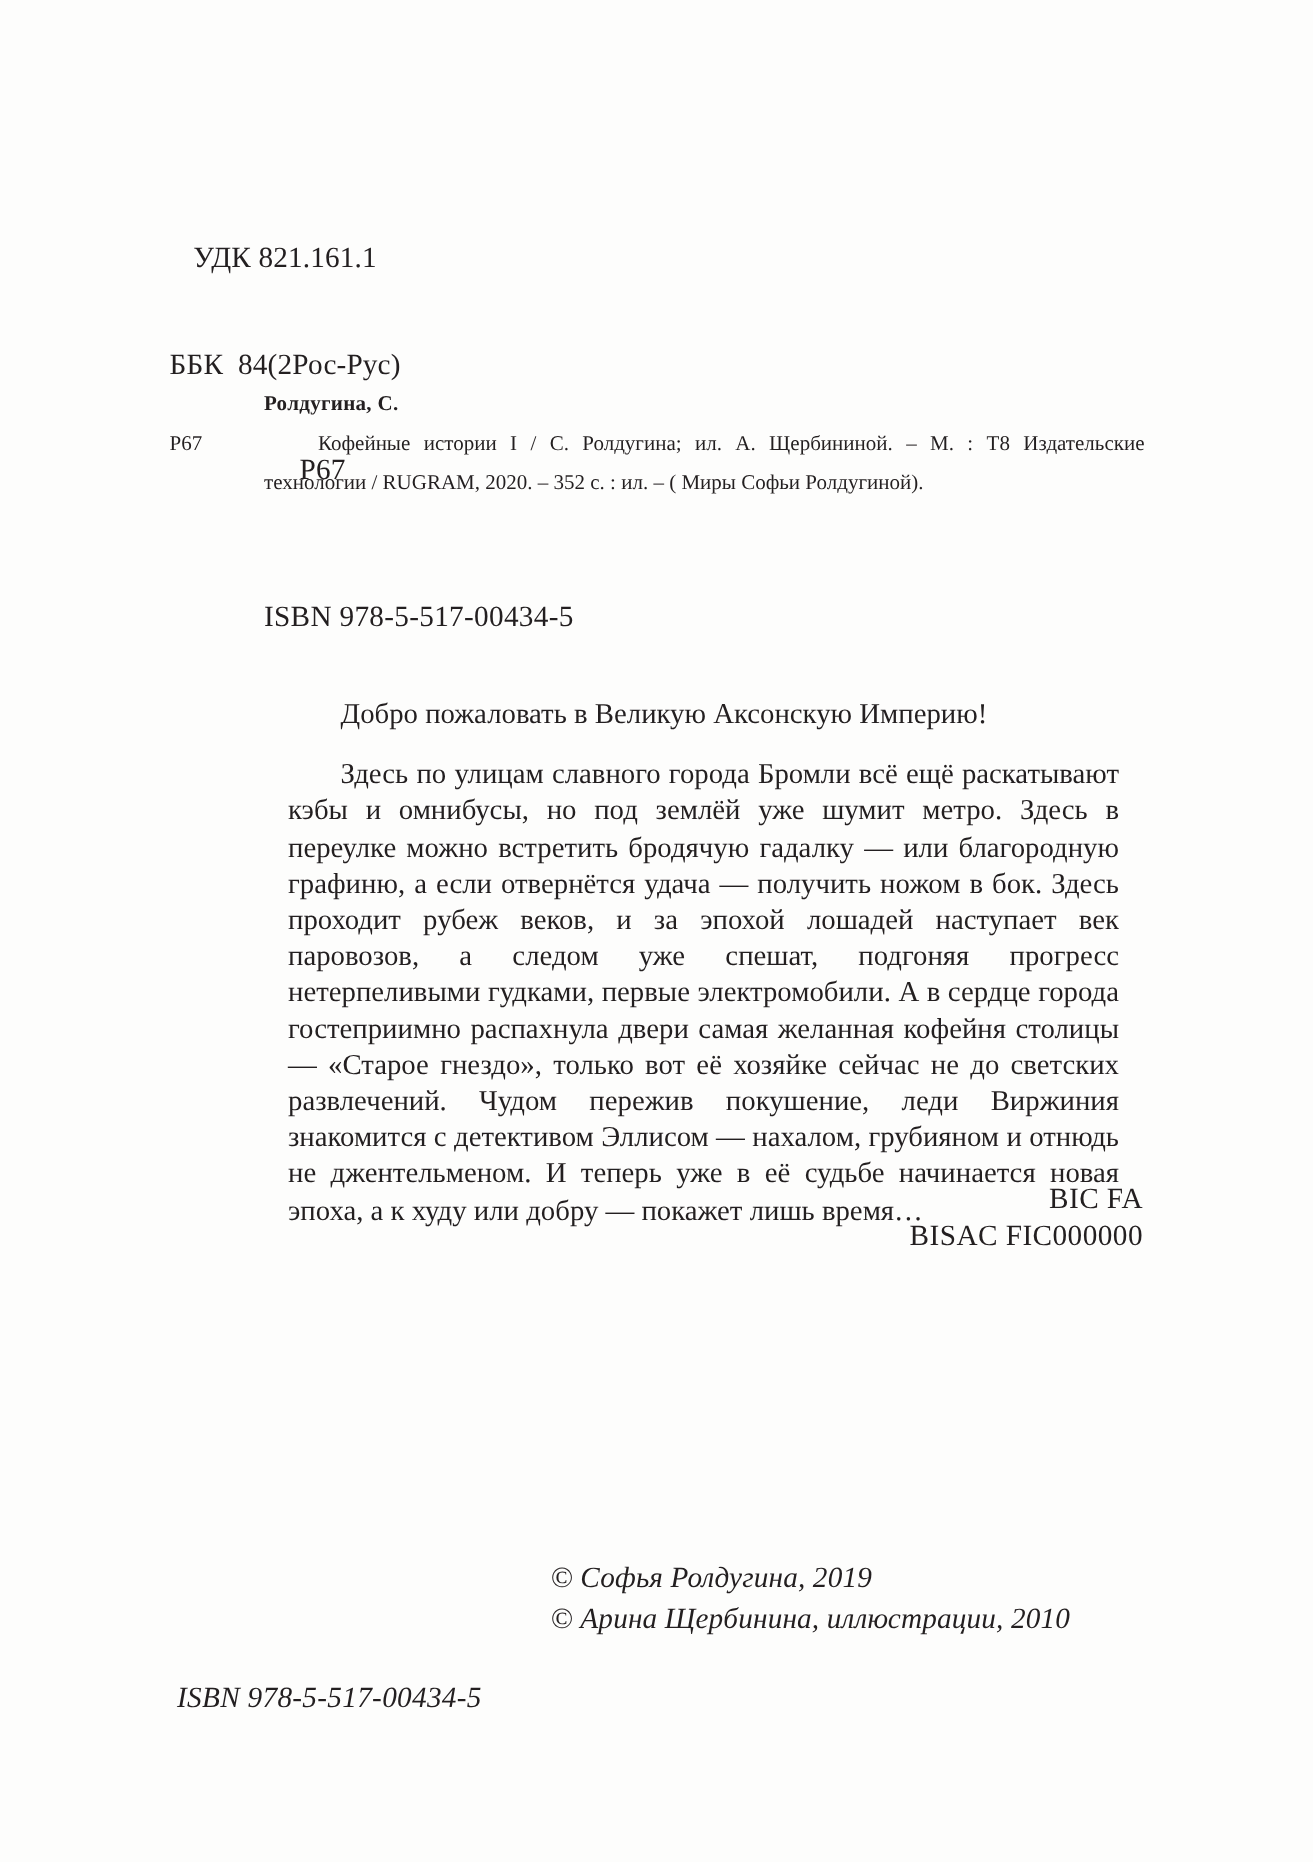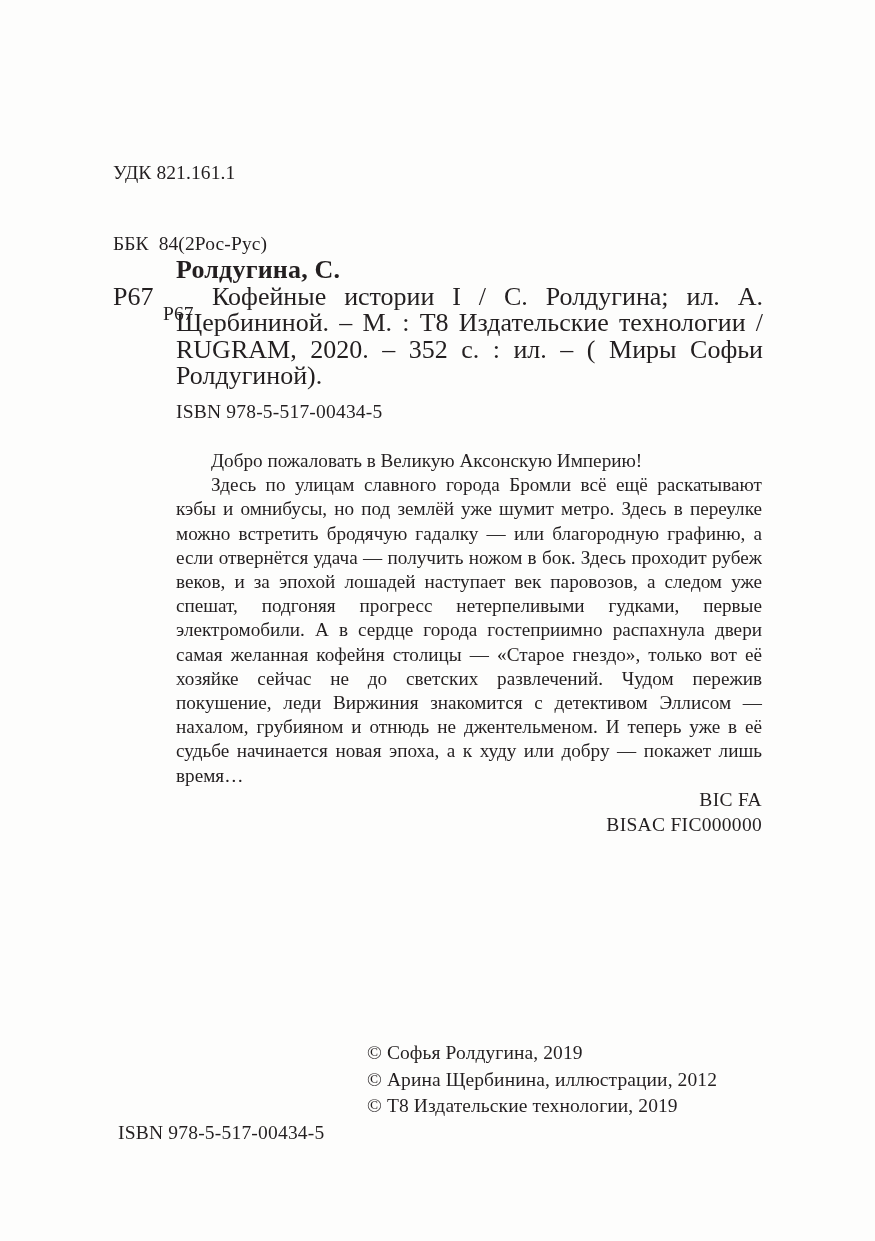"УДК 821.161.1" #classification .code-line { text-align: none -> center }
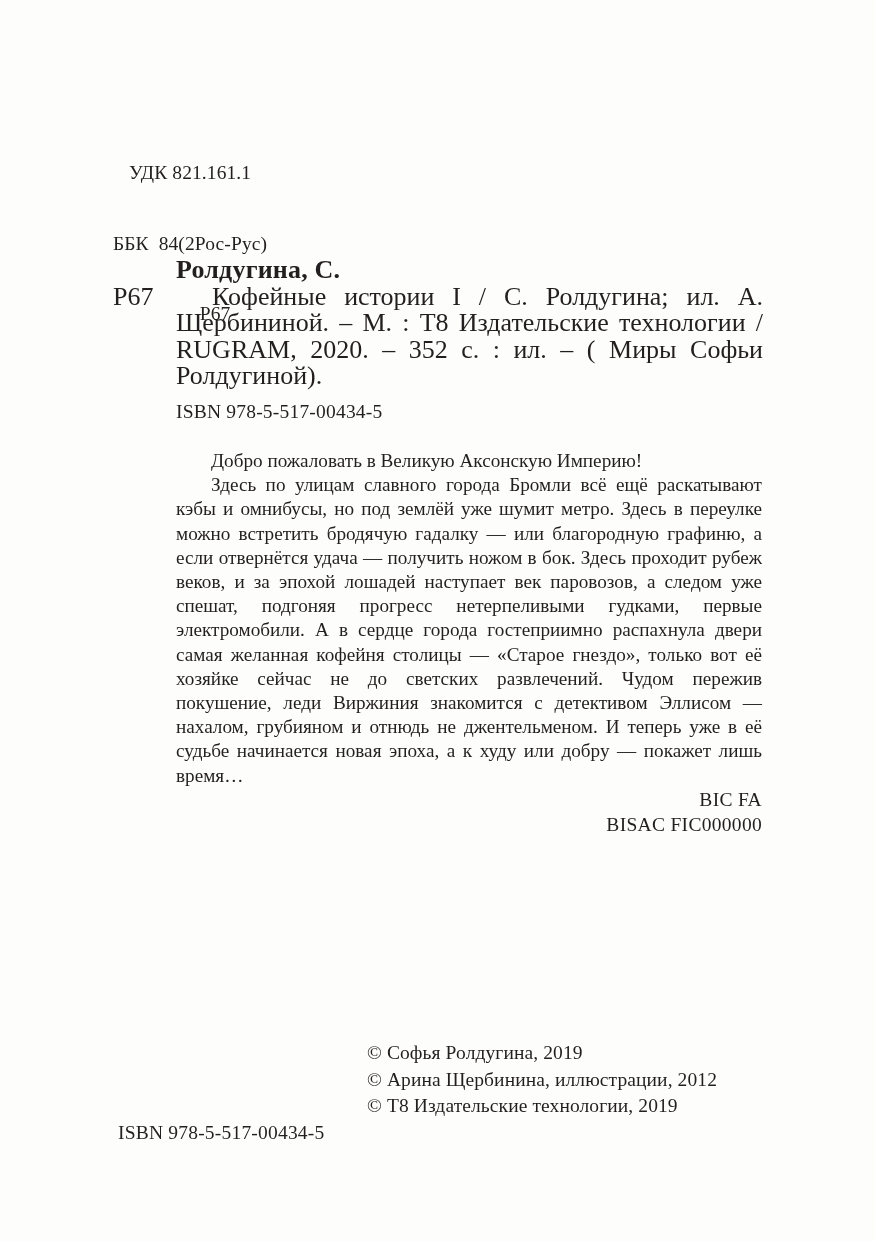"Ролдугина, С." #biblio { font-size: 26px -> 14px }
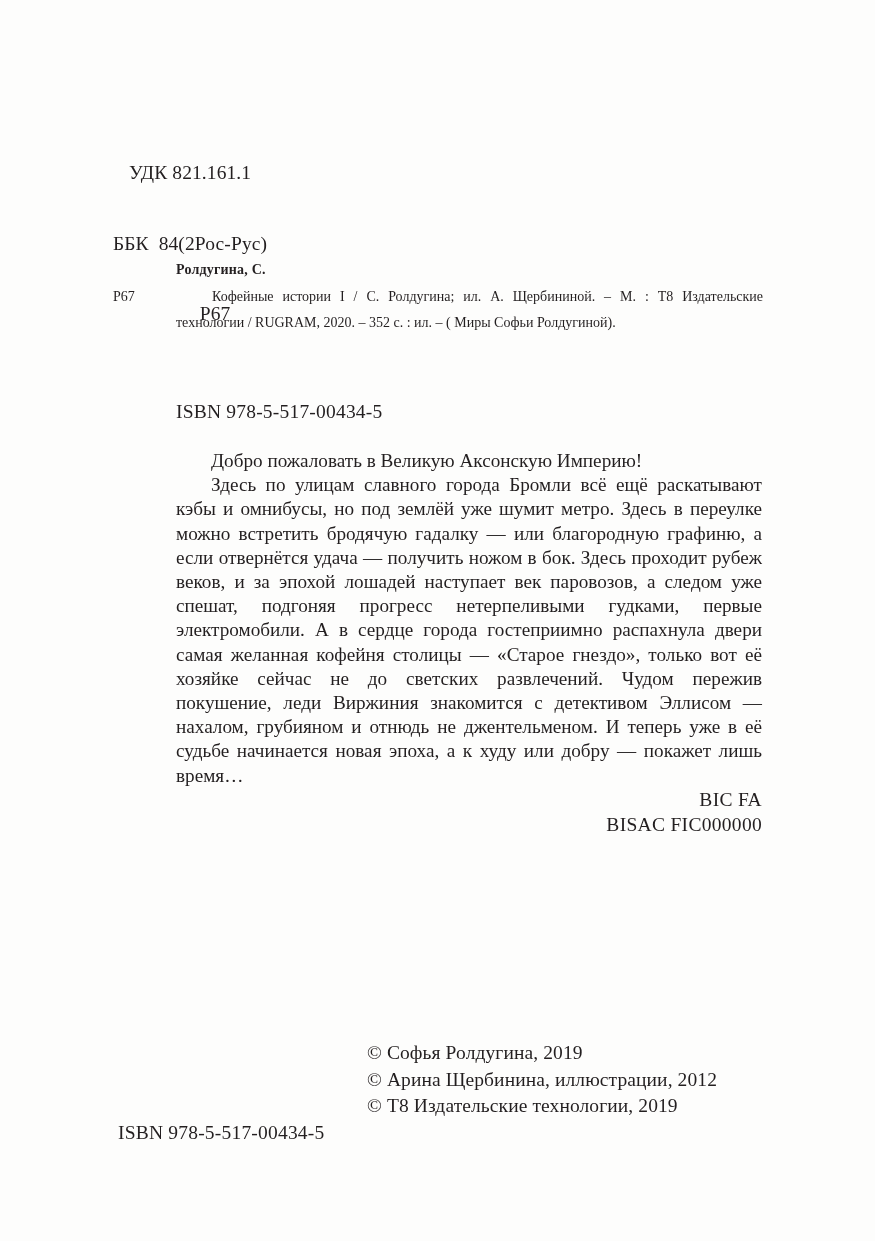"Добро пожаловать в Великую Аксонскую" #annotation p { margin: 0 -> 16px }
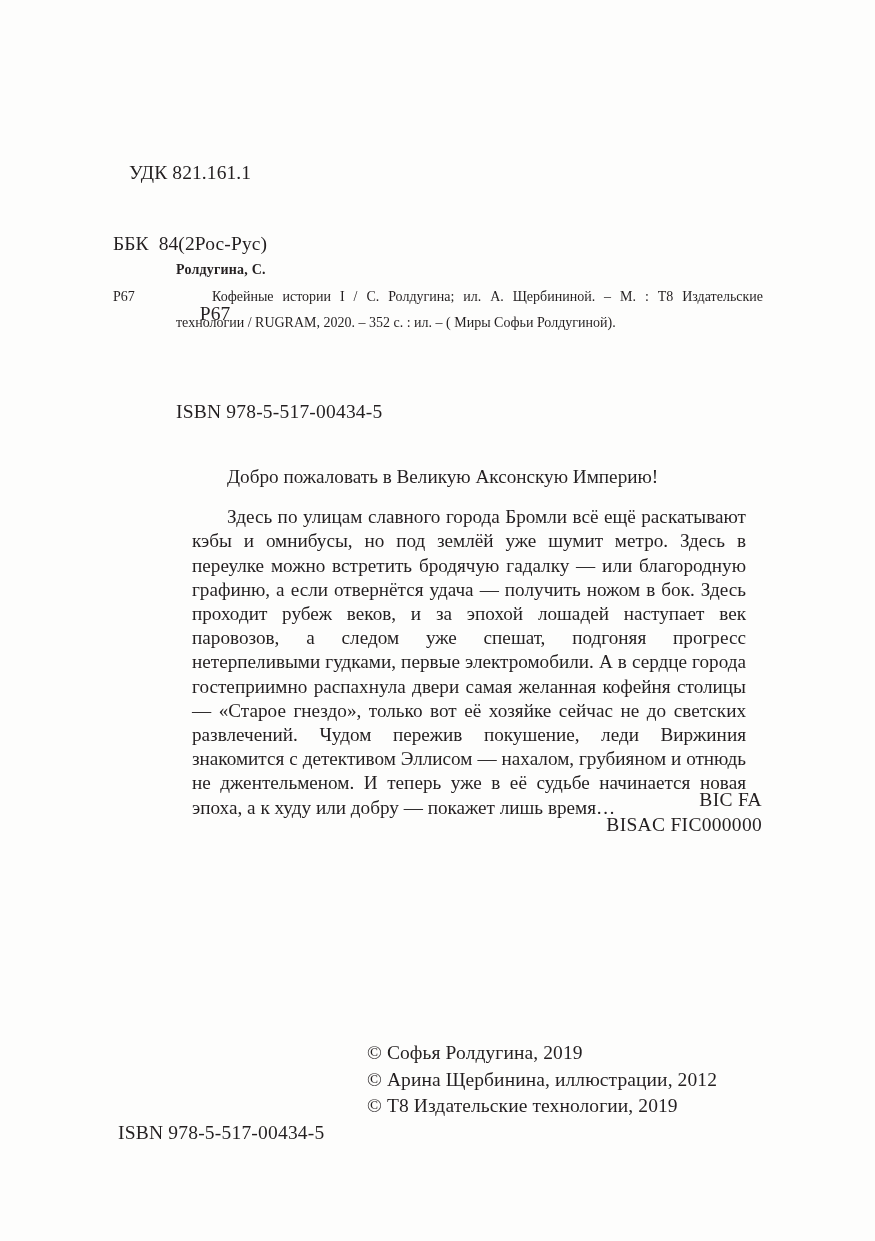"© Софья Ролдугина, 2019" #colophon { font-style: none -> italic }
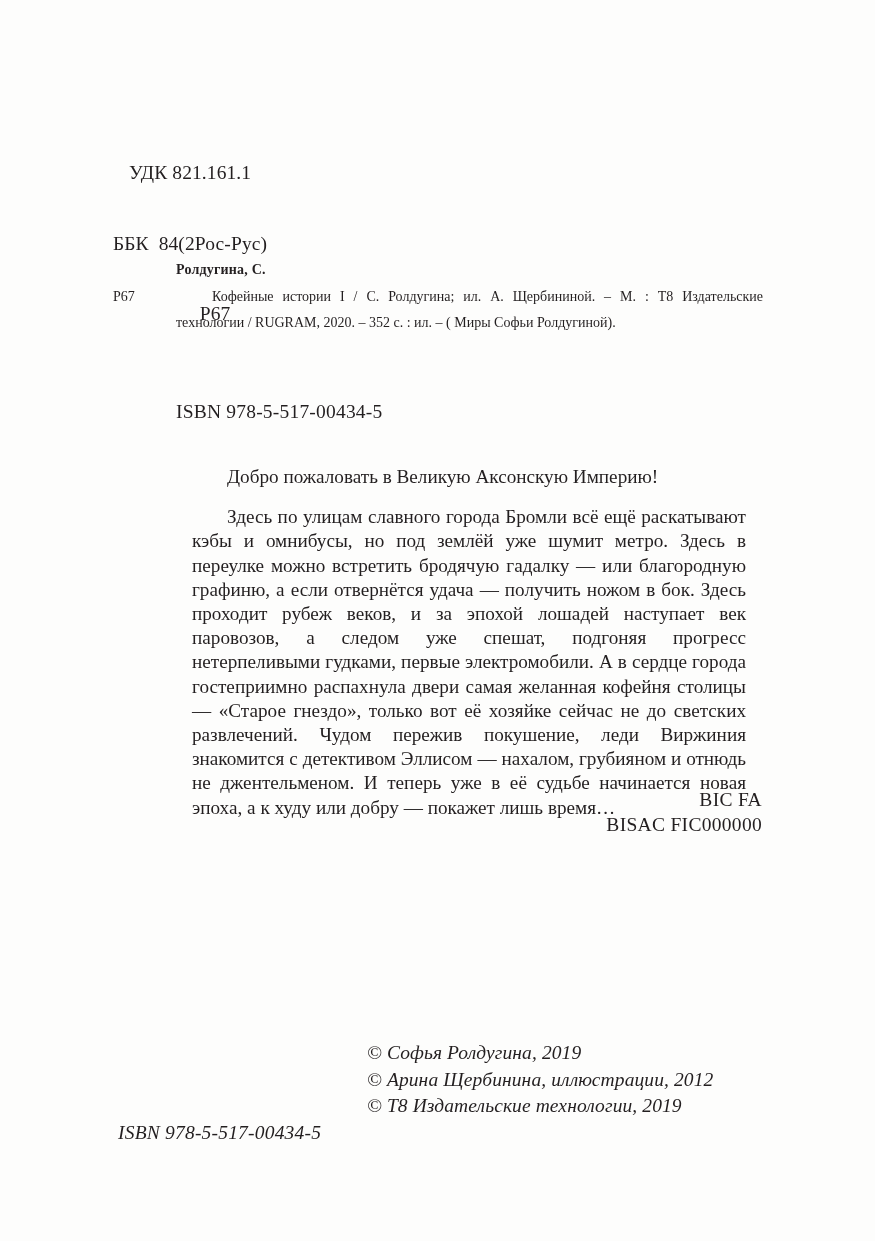"© Арина Щербинина, иллюстрации, 2012" span { text: 2012 -> 2010 }
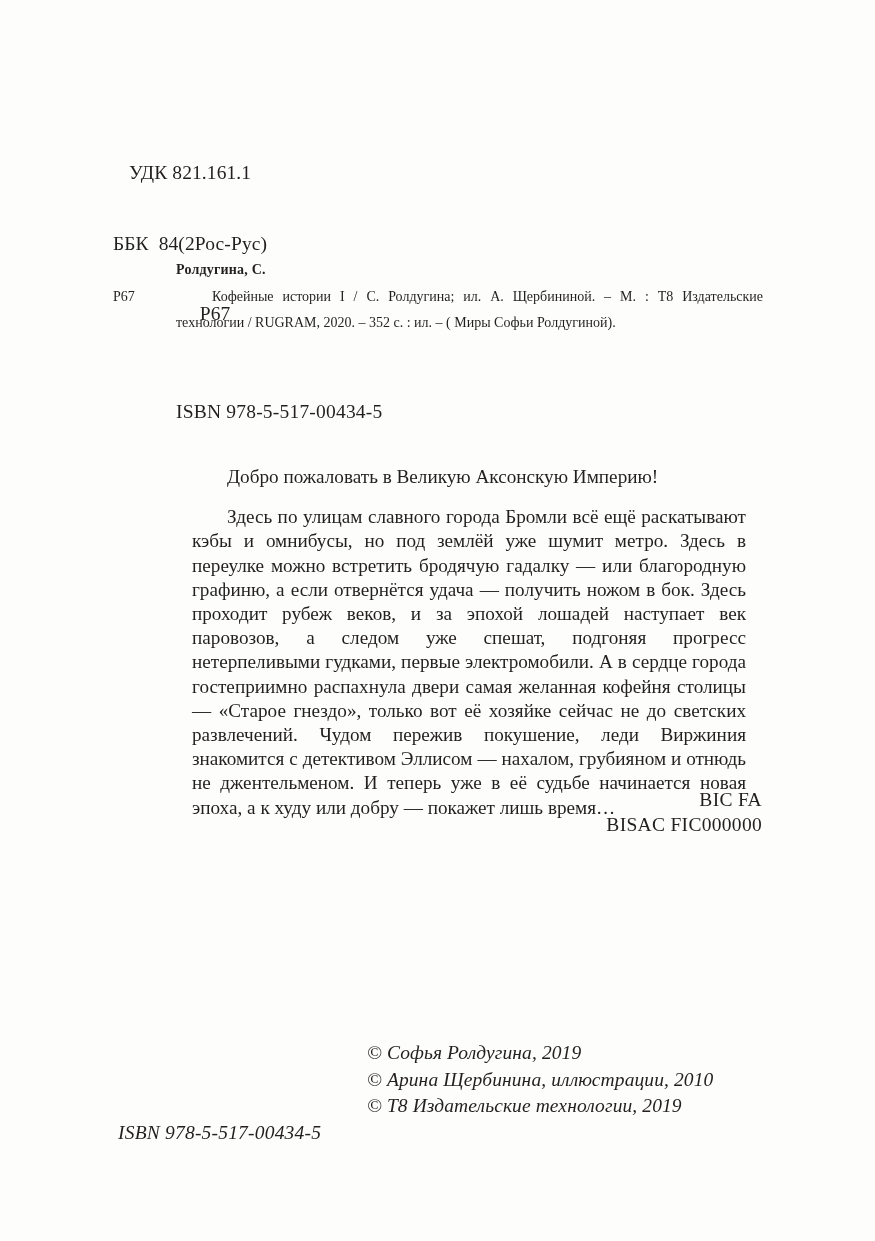"© Т8 Издательские технологии, 2019" span { html: <span>© Т8 Издательские технологии, 2019</span> -> none }
